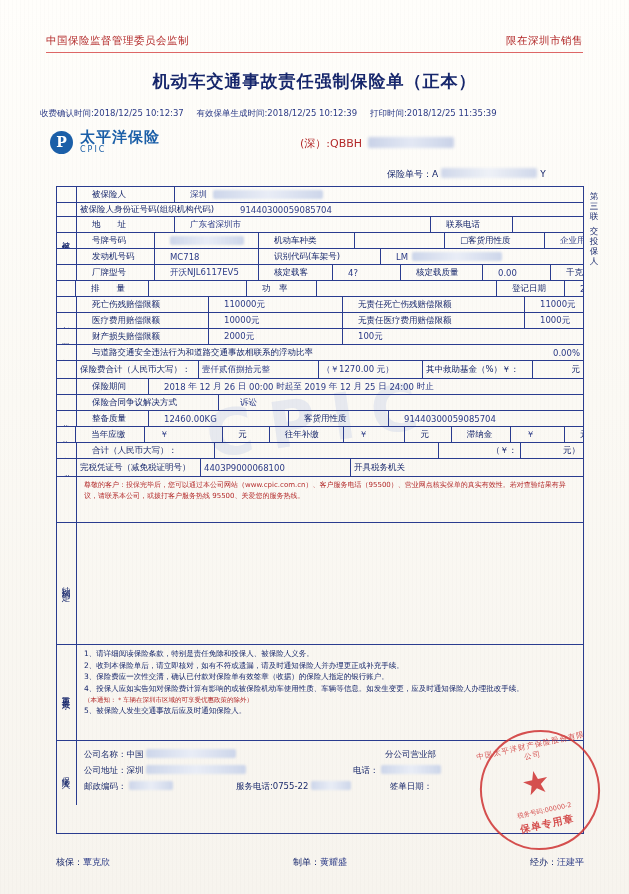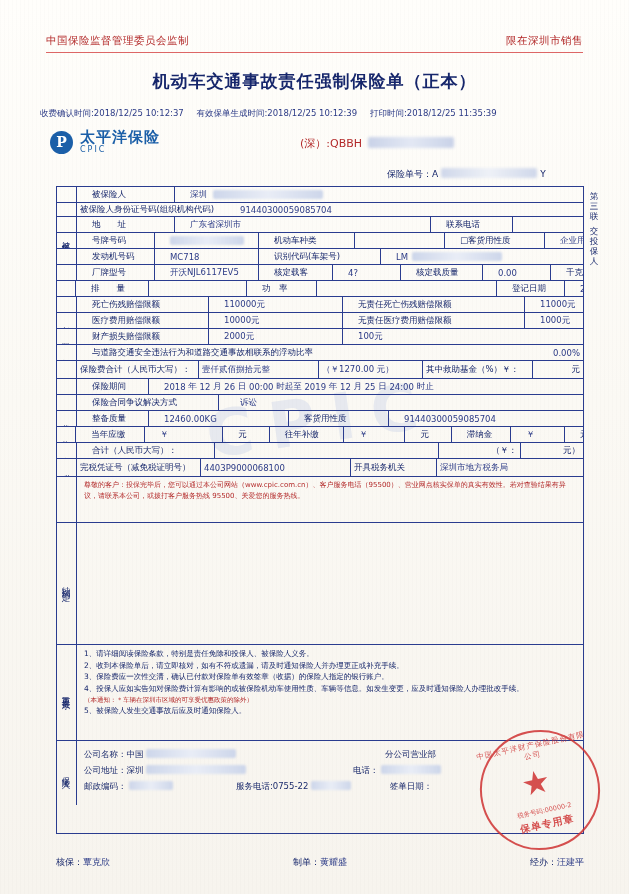"深圳市地方税务局" div.cell { html: <div>深圳市地方税务局</div> -> none }
